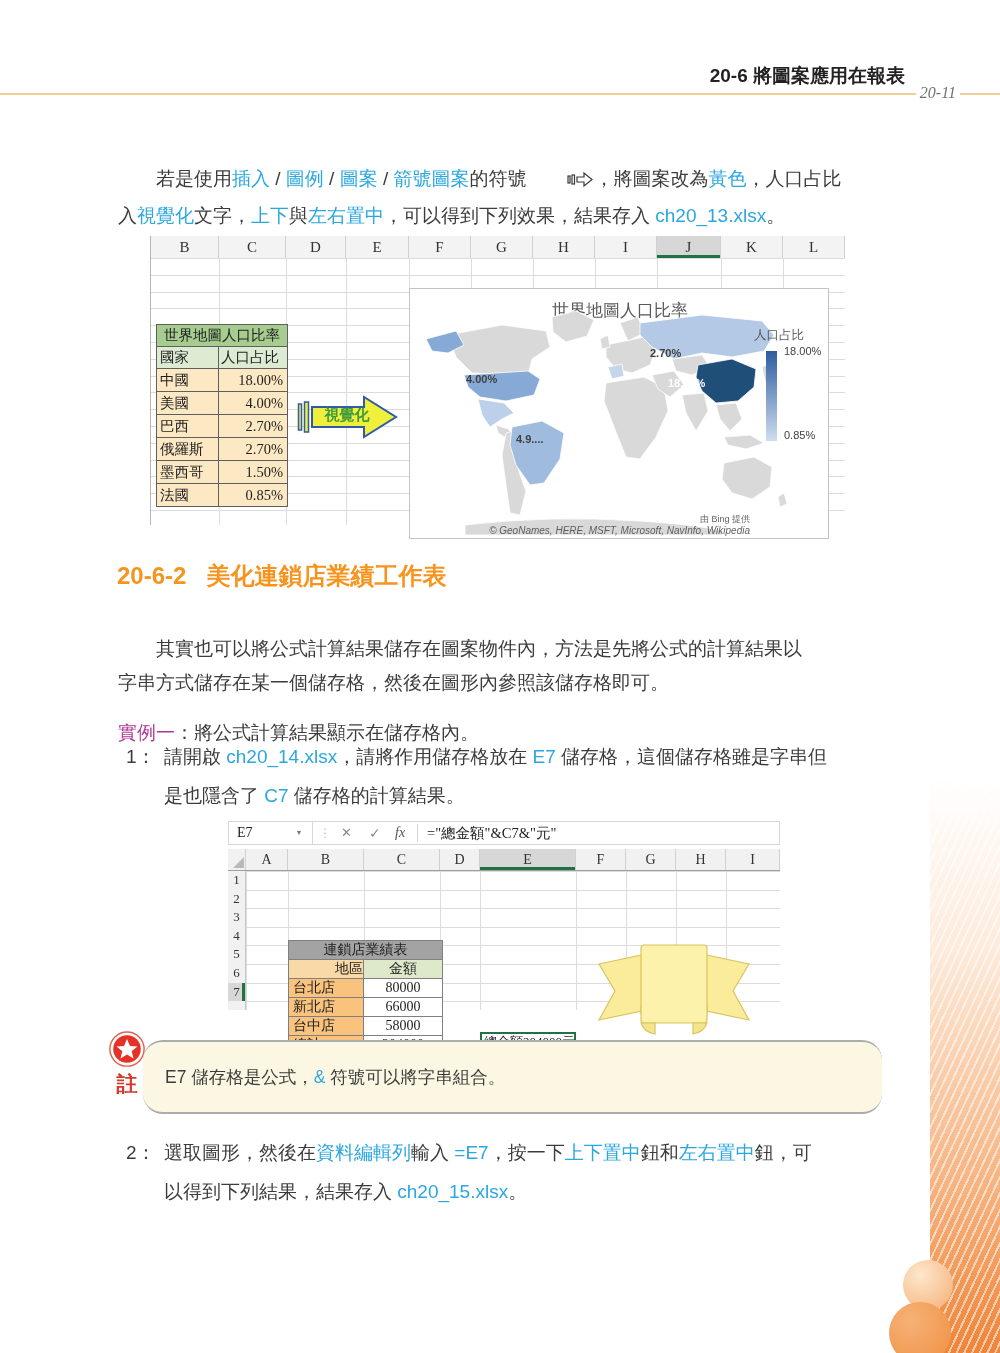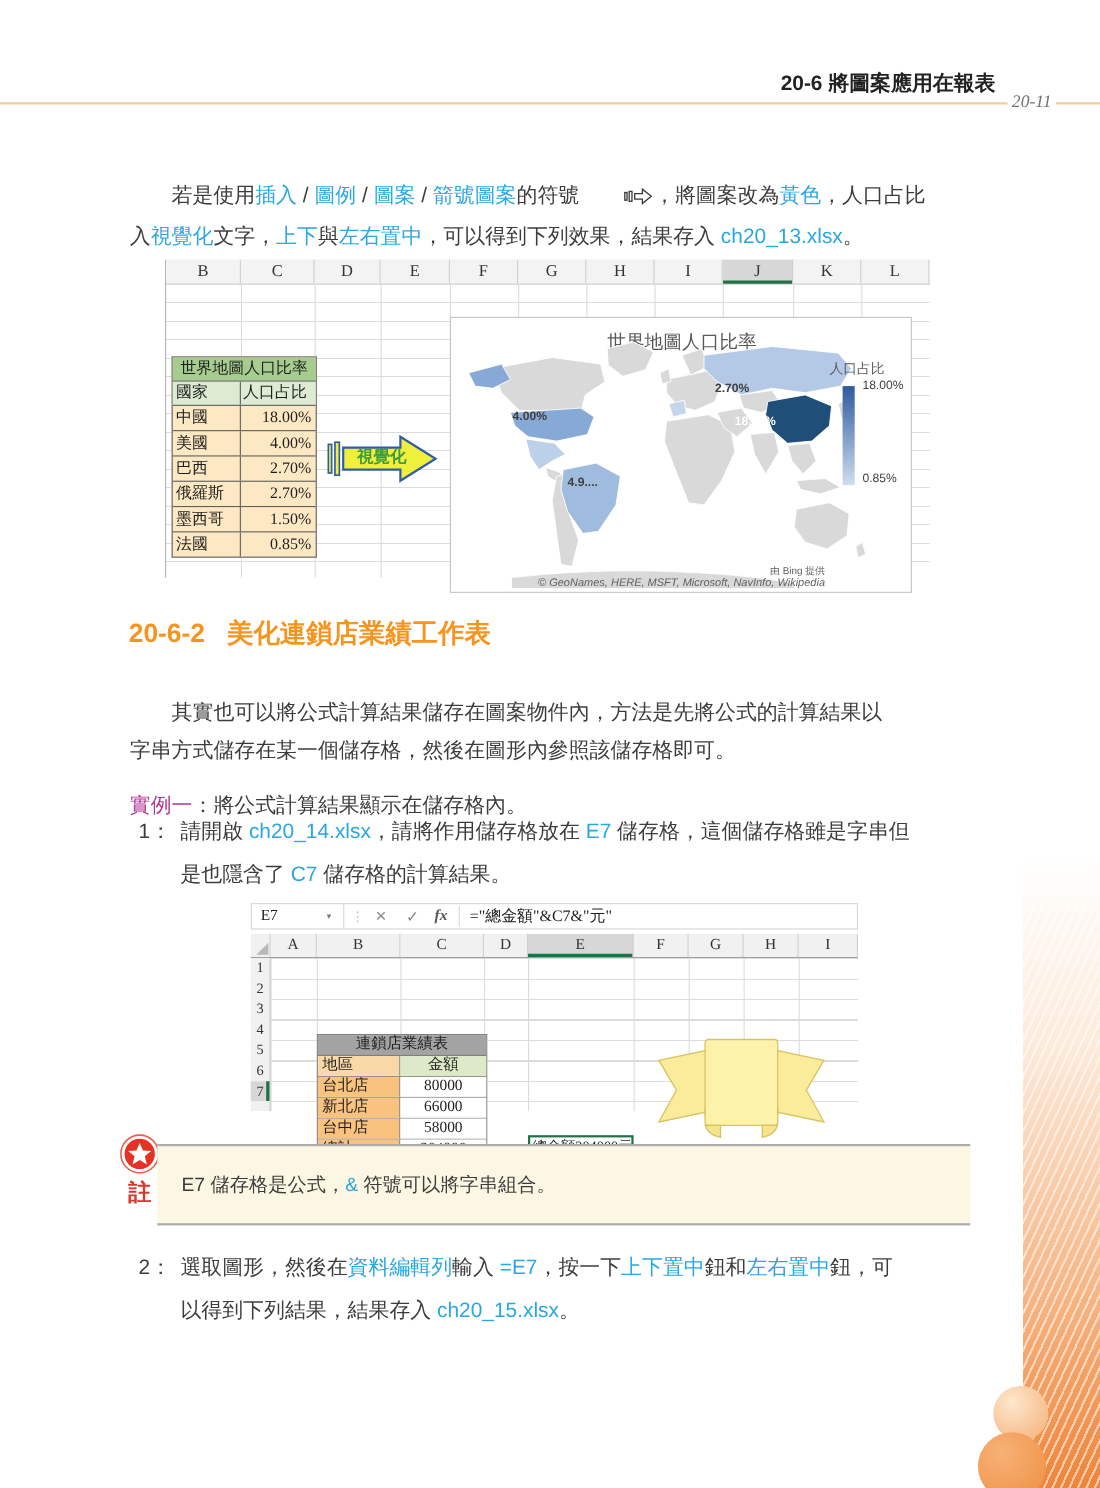"fx" .fb-fx { font-weight: bold -> normal }
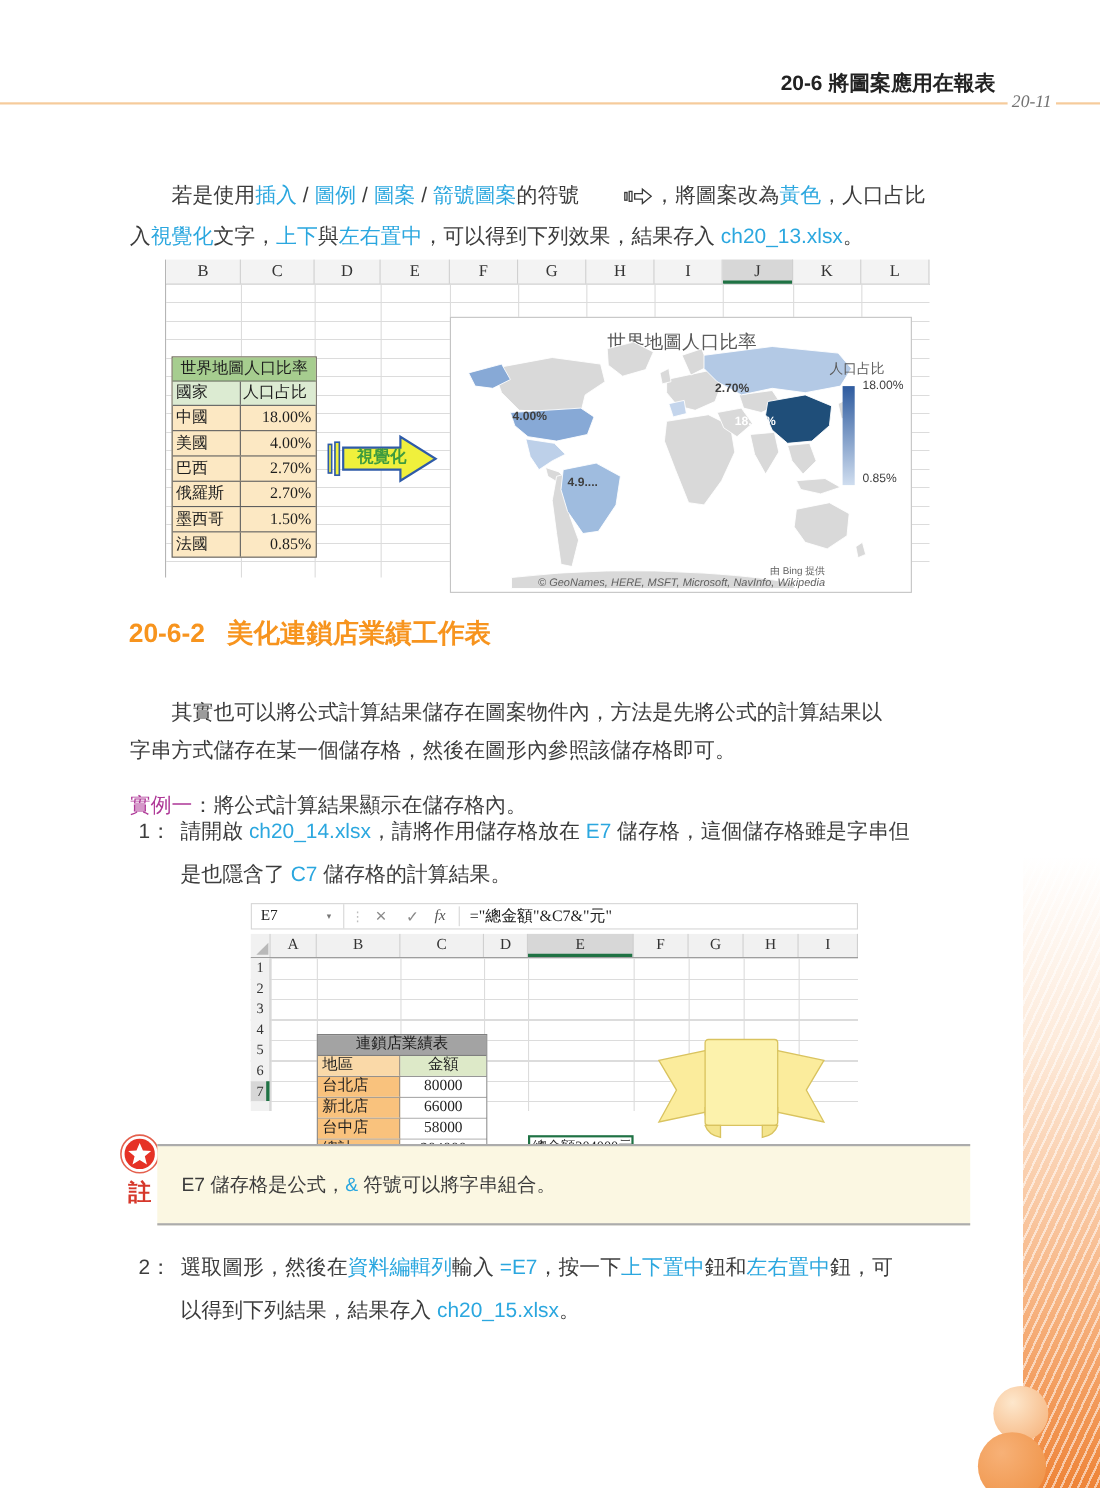"地區" .t2-head .t2-b { text-align: none -> right }
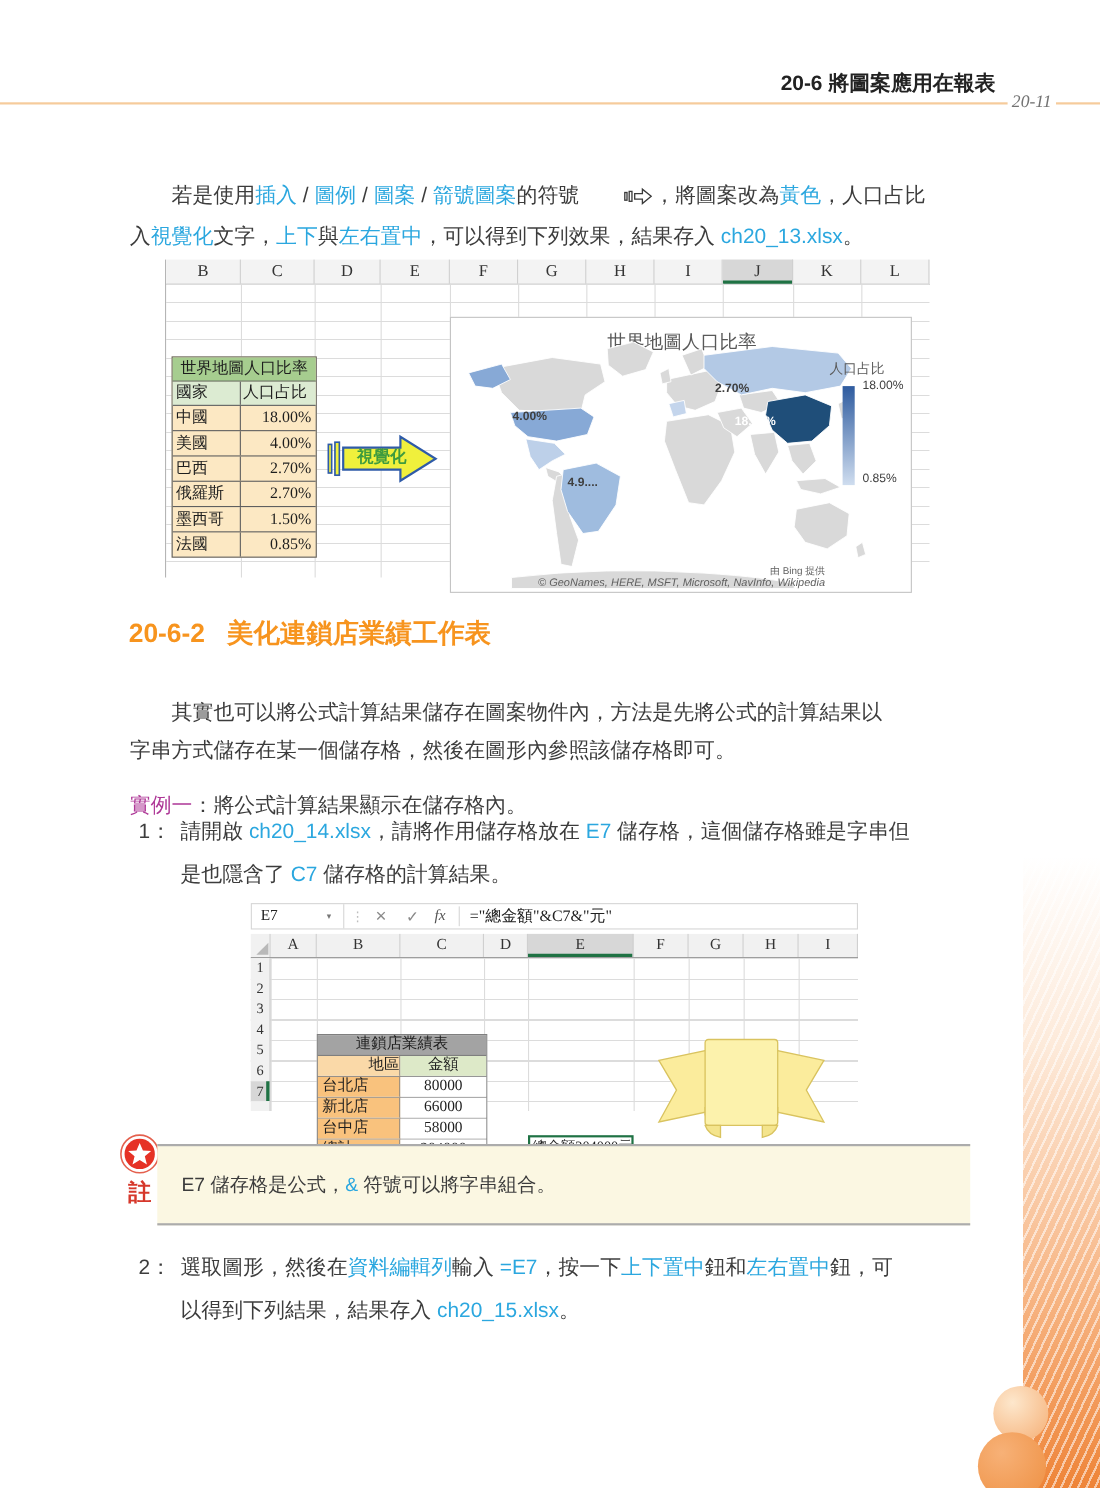"E7 儲存格是公式，& 符號可以將字串組合。" .notebox { border-radius: none -> 20px }
